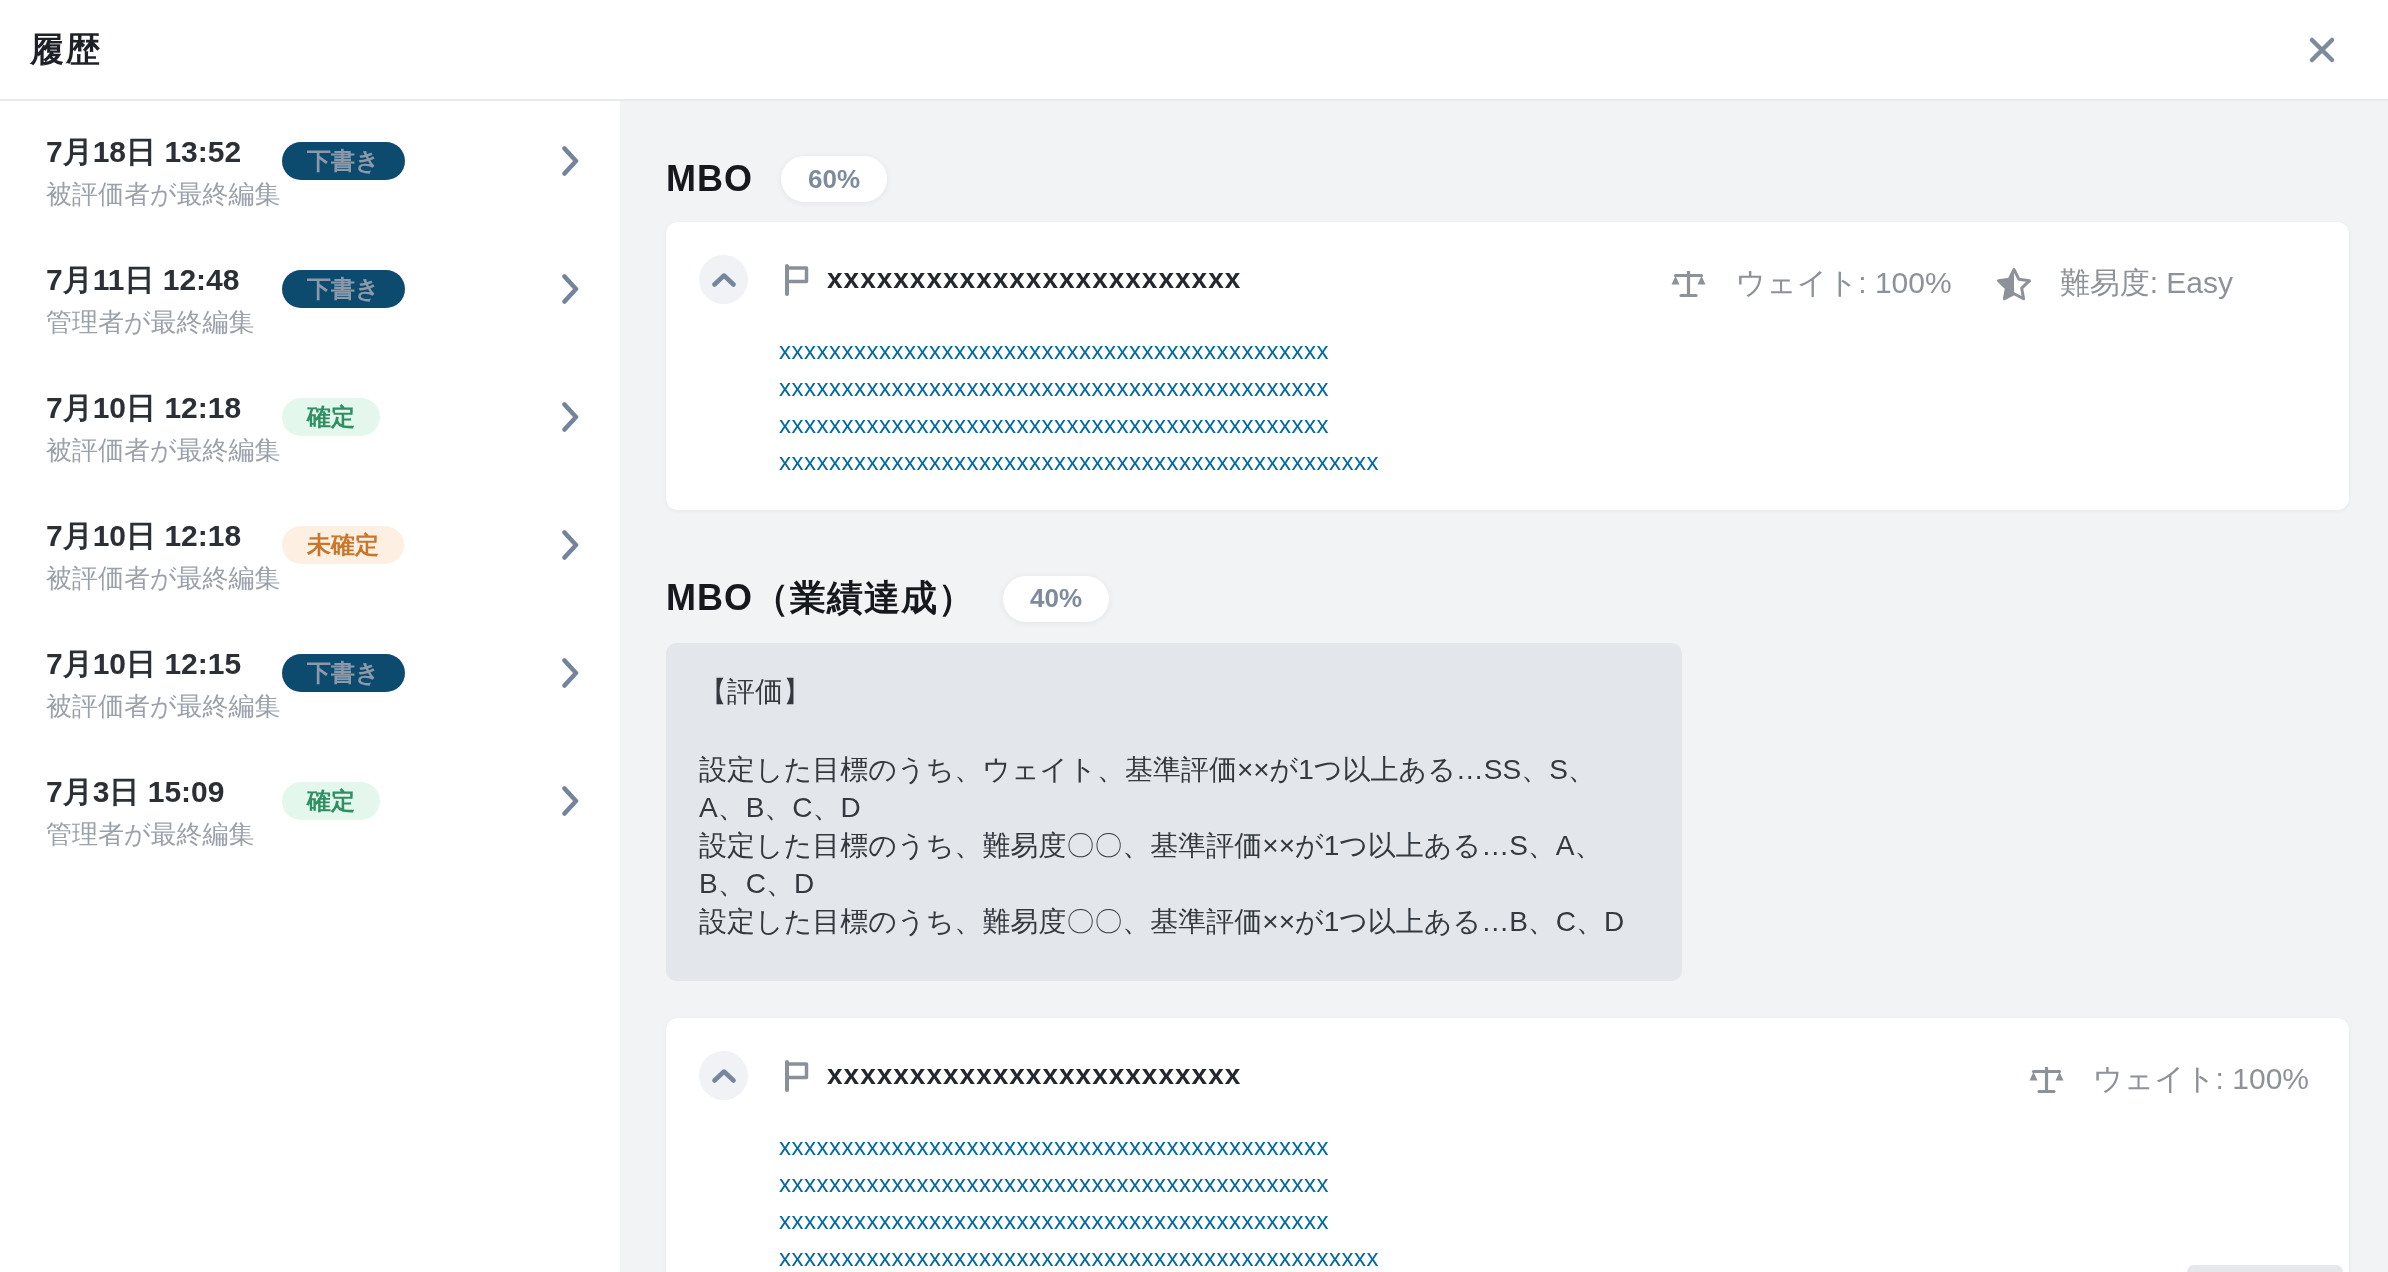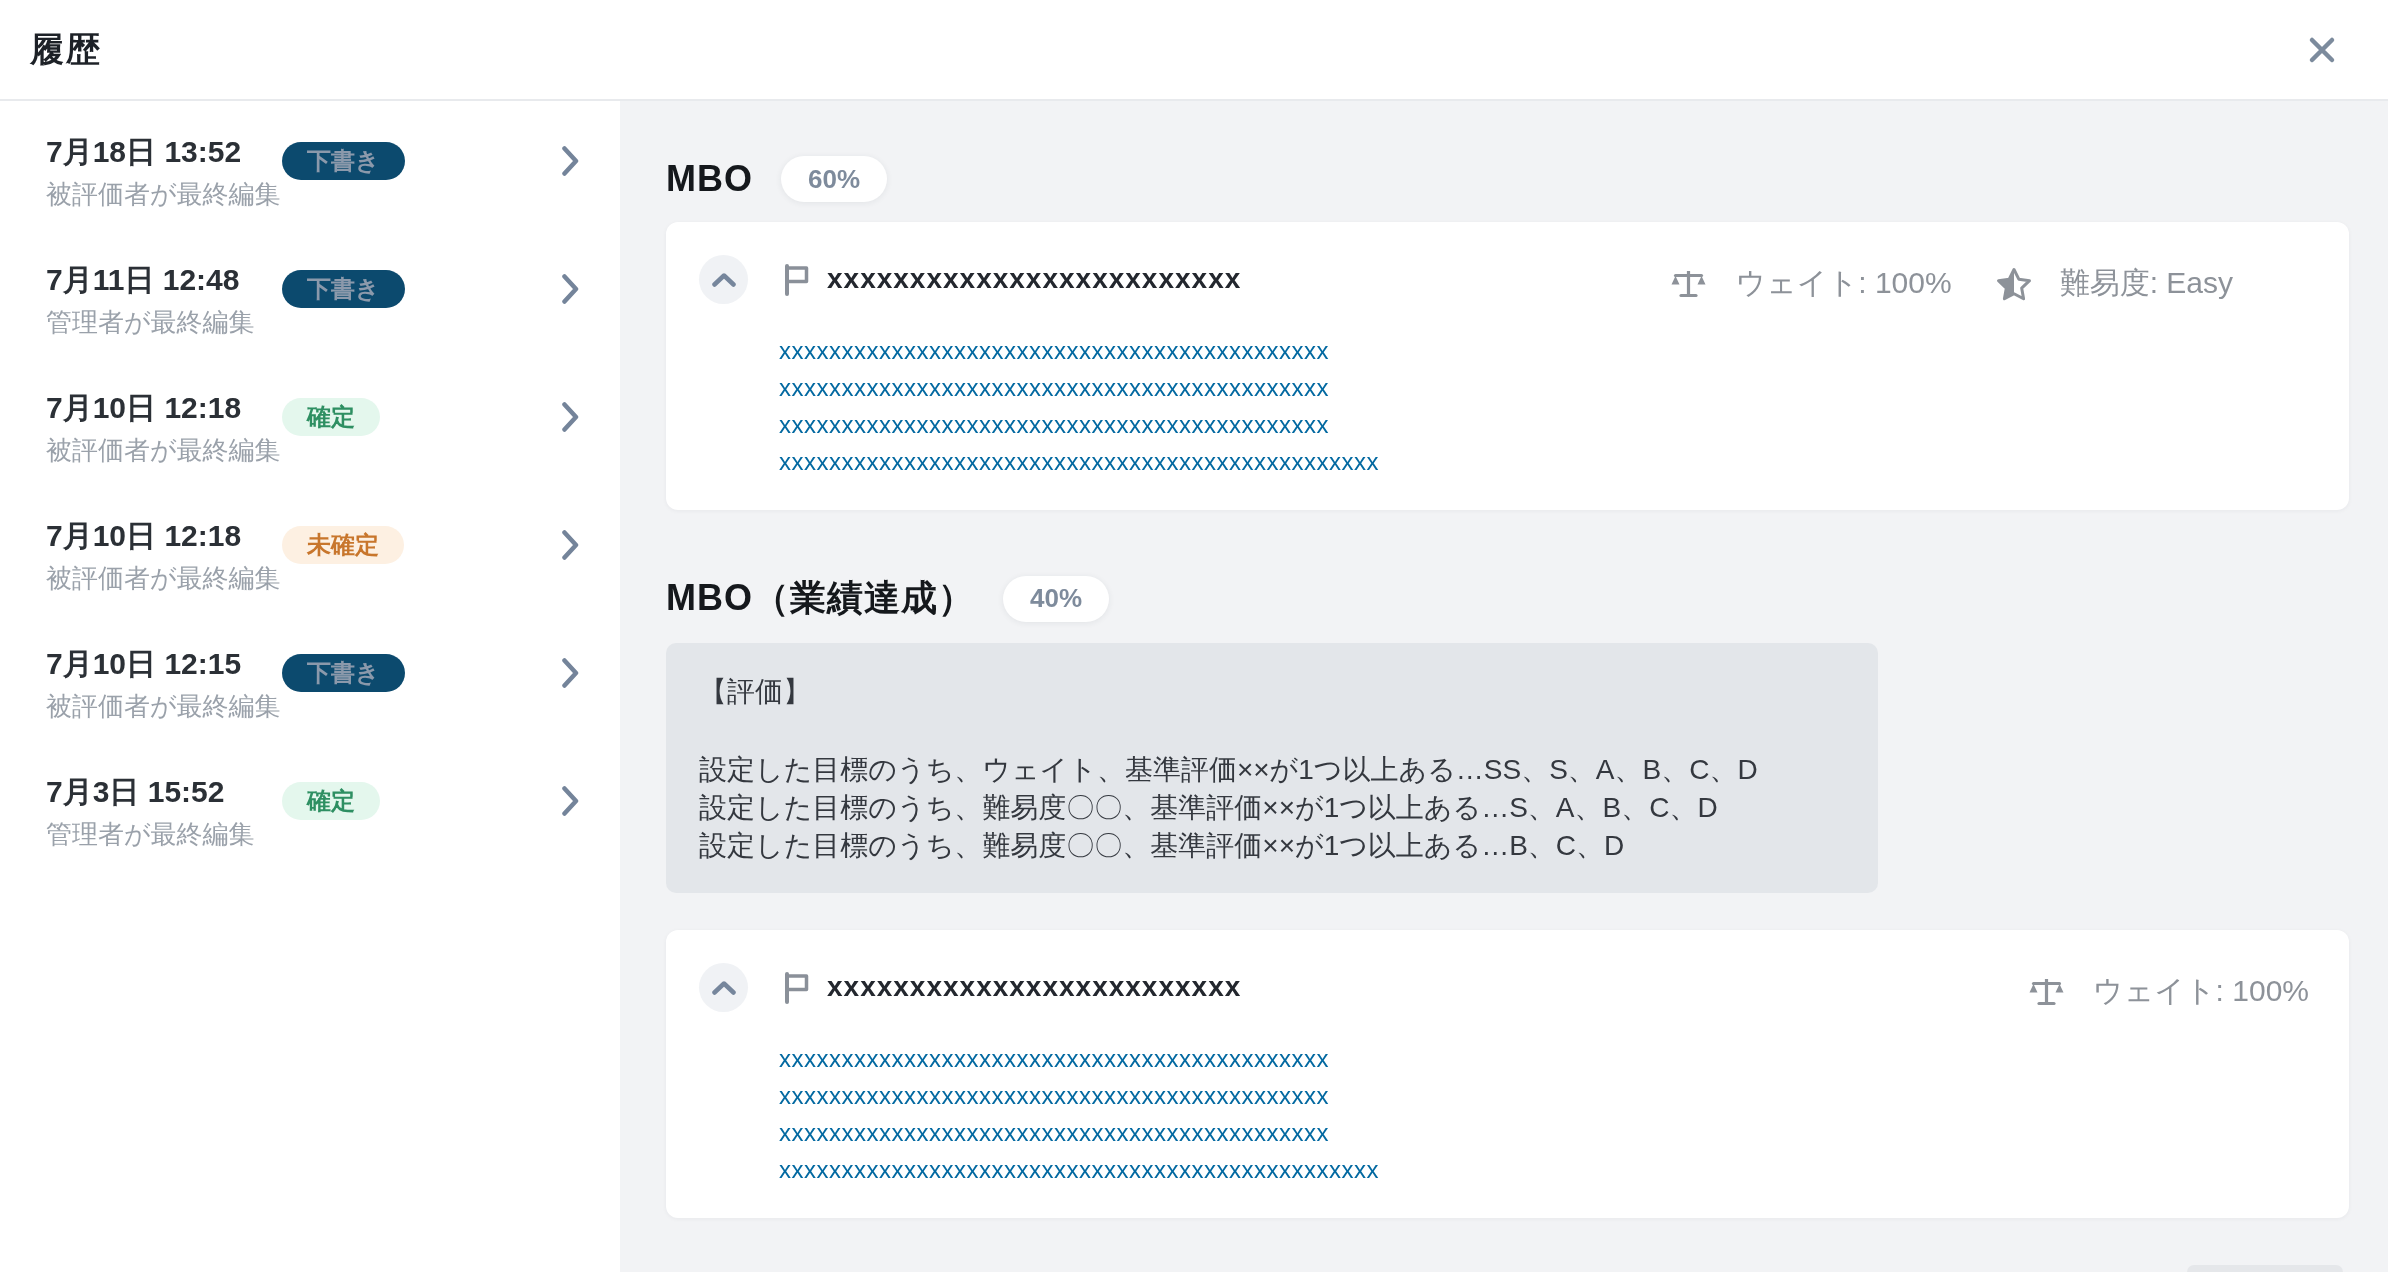"【評価】" .instruction-box { padding: 30px 40px 28px 33px -> 30px 40px 40px 33px; width: 1212px -> 1016px }
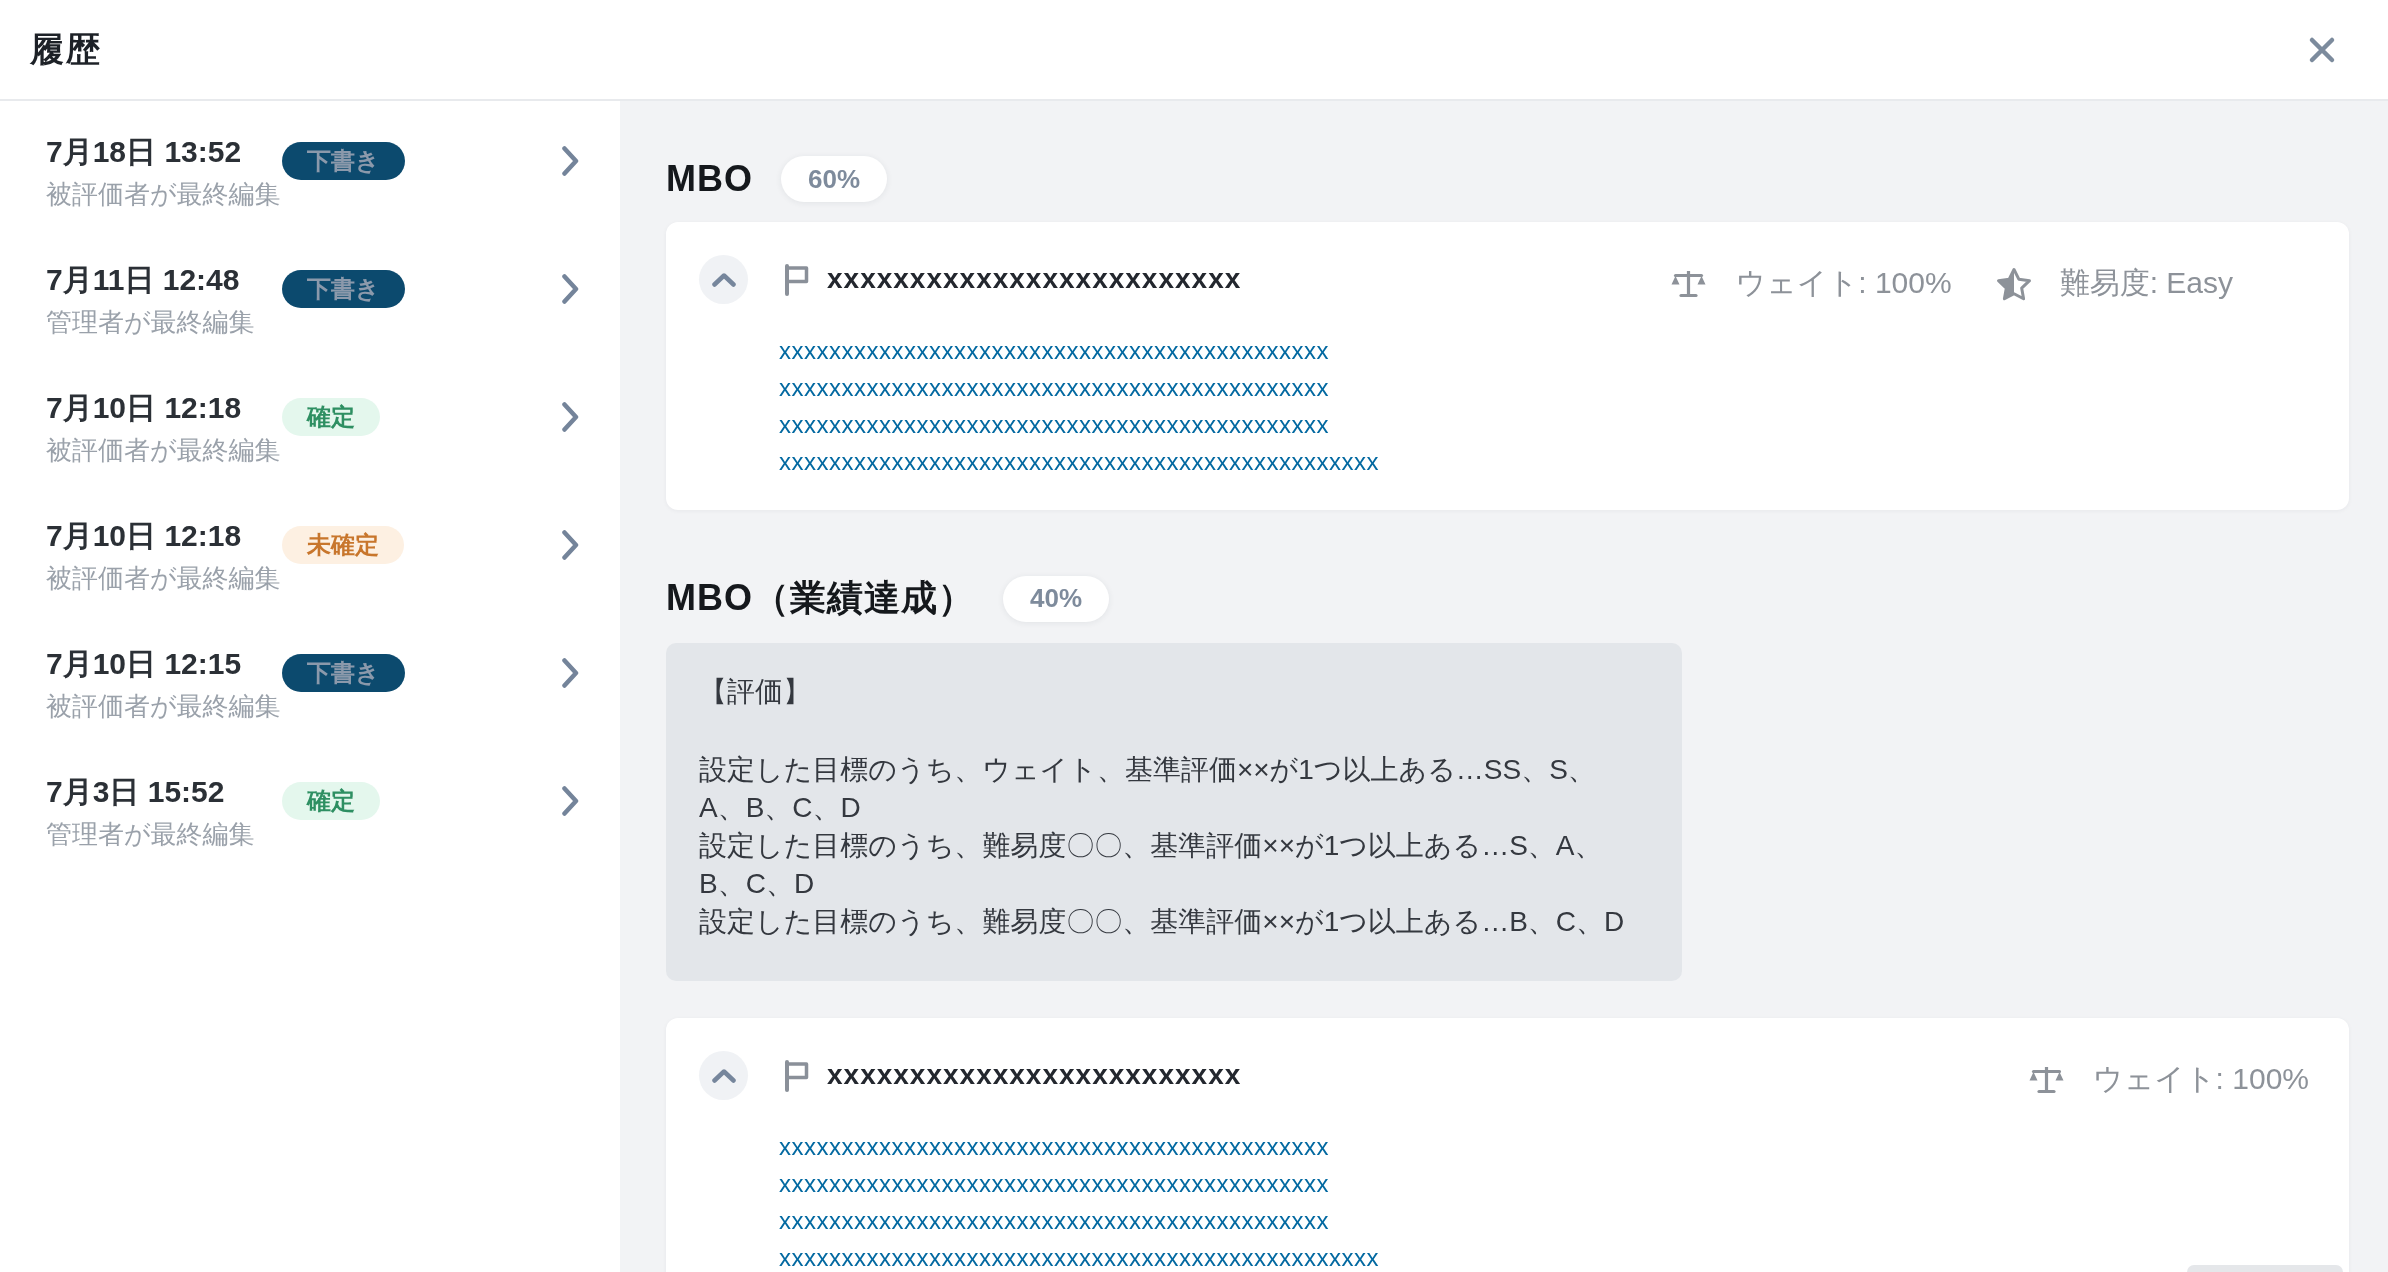"7月3日 15:52" div.h-date { text: 15:52 -> 15:09 }
